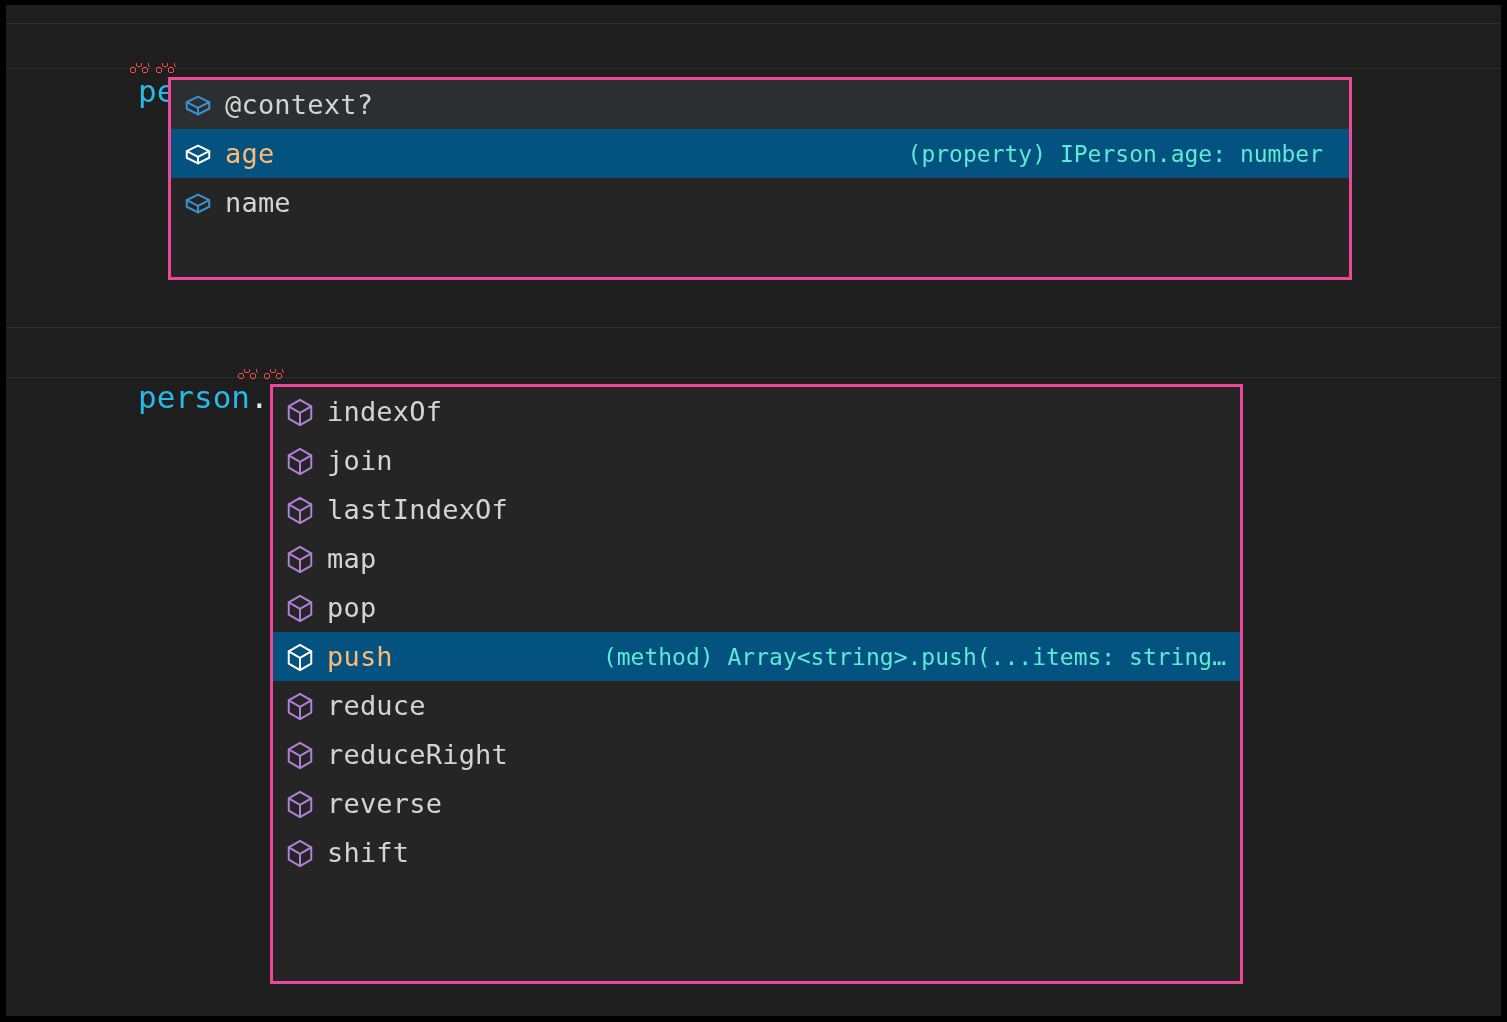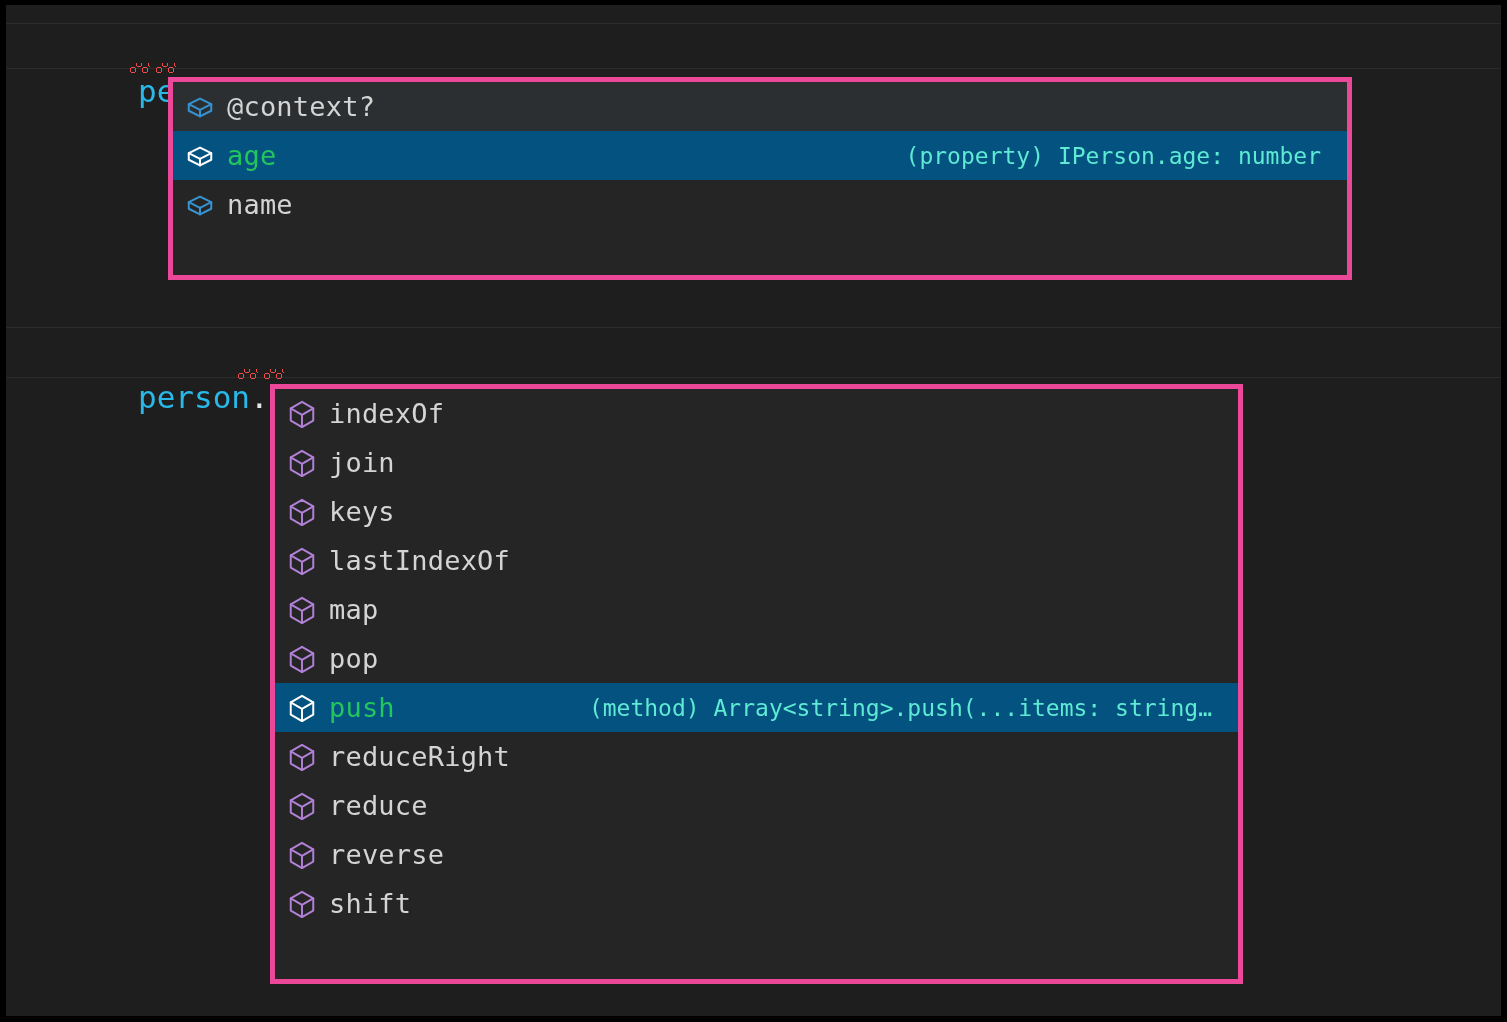"@context?" .suggest-widget { border: 5px solid #ec4899 -> 3px solid #ec4899 }
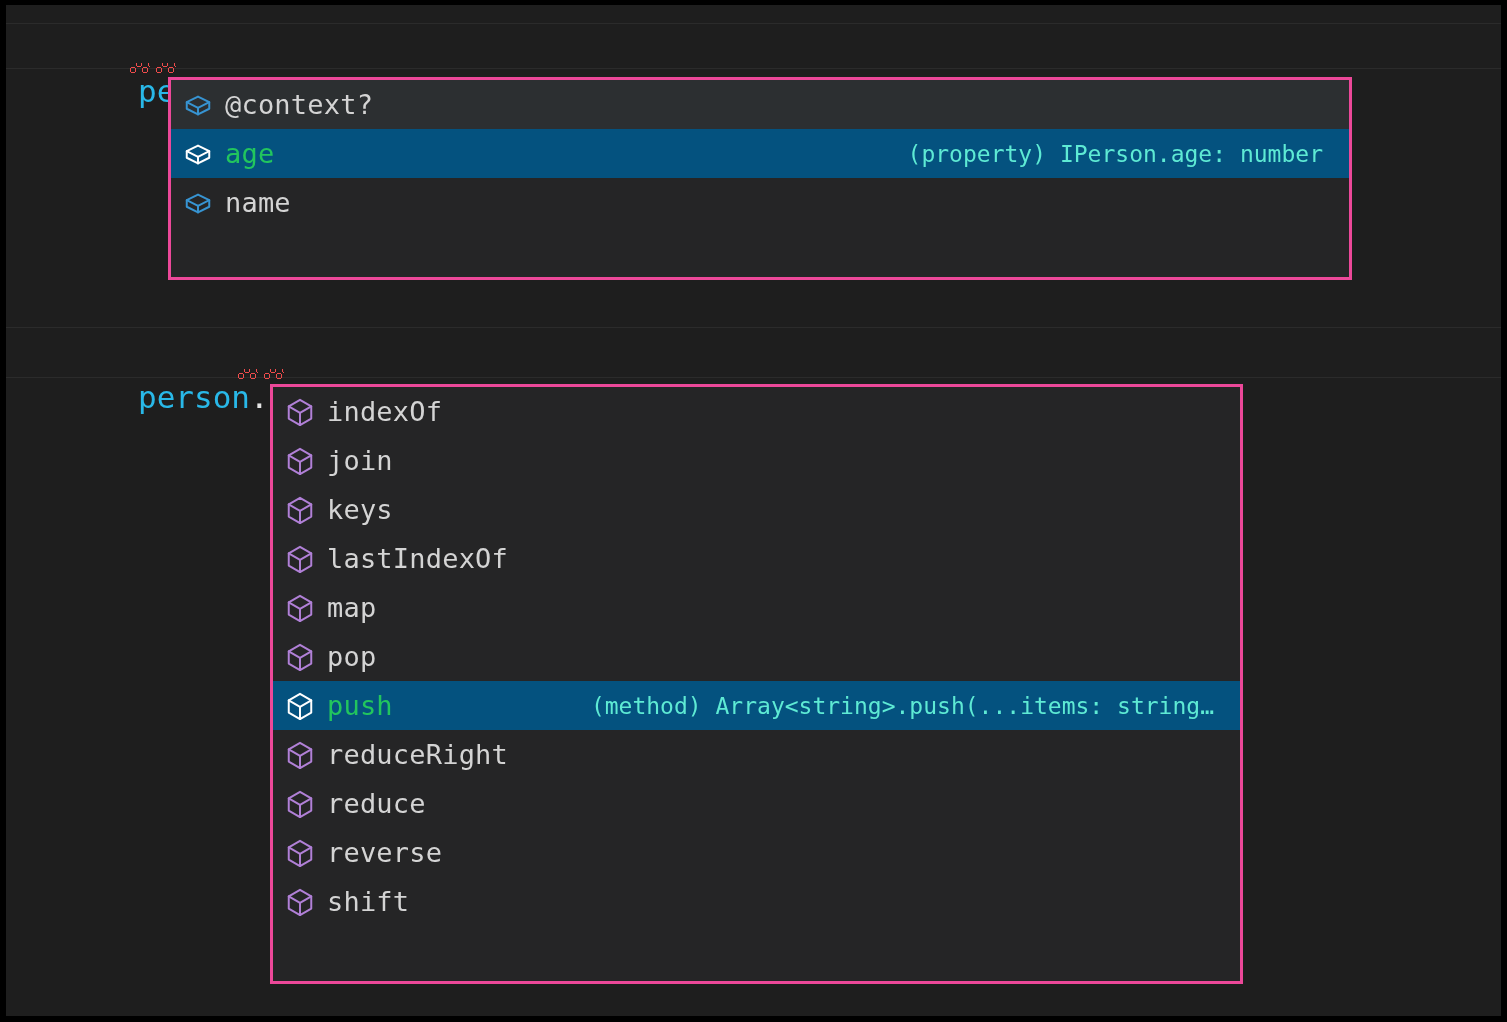"age" .suggest-row.selected .row-label { color: #22c55e -> #fdba74 }
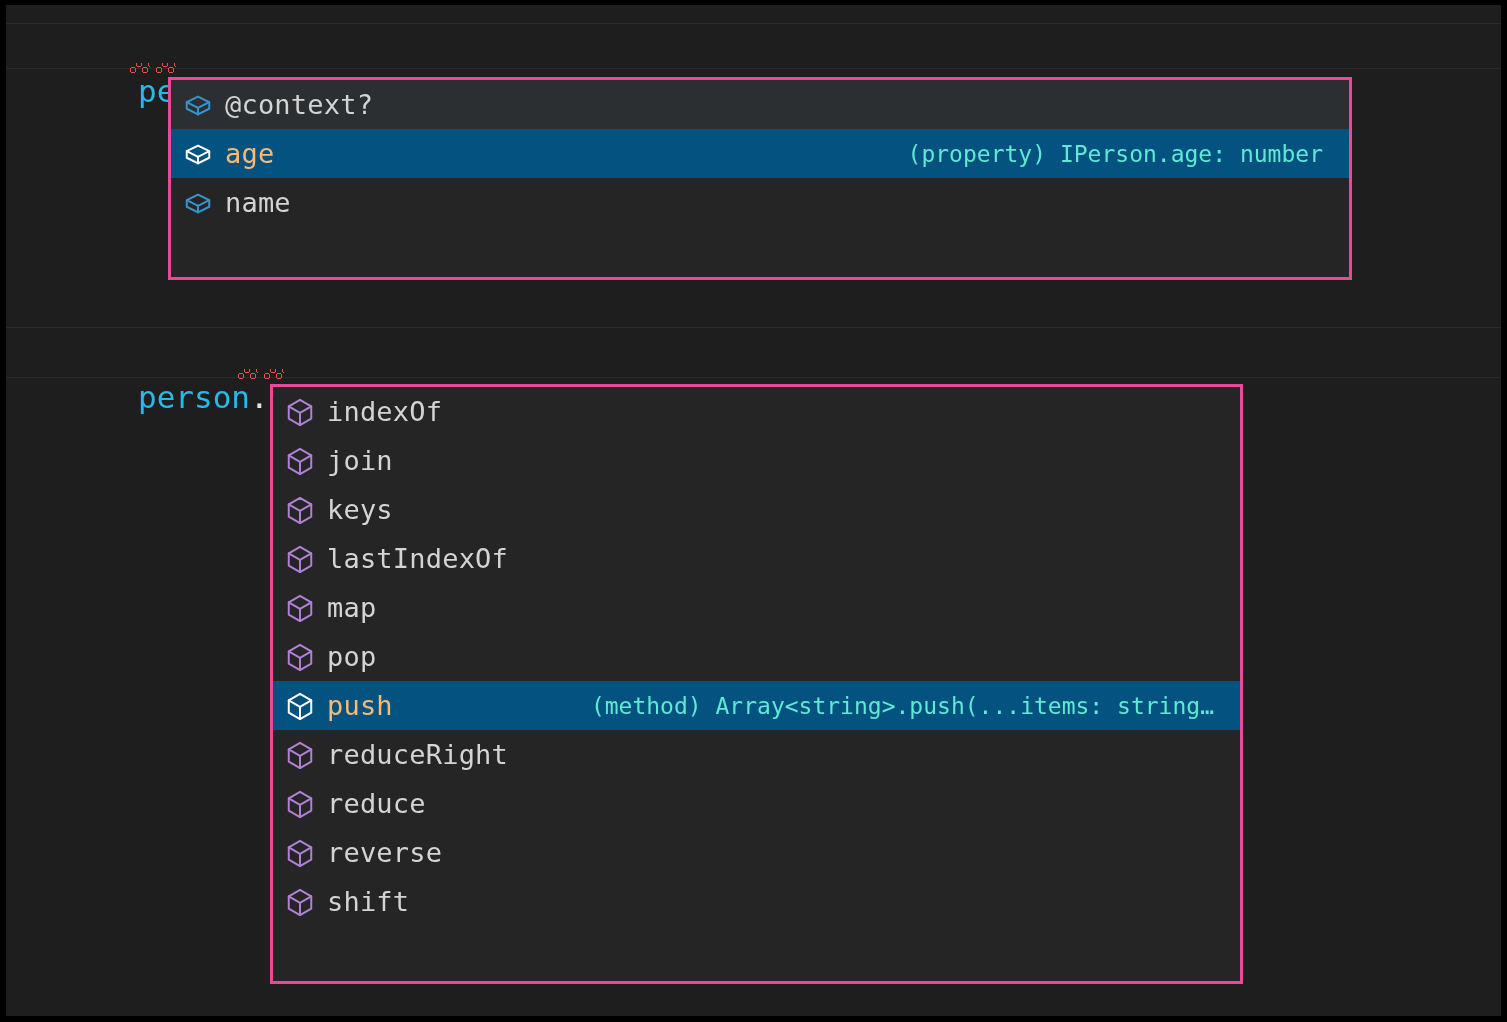"keys" div.suggest-row { html: <div> <span><svg> <path></path> <path></path> <path></path> </svg></span> <span>keys</span> </div> -> none }
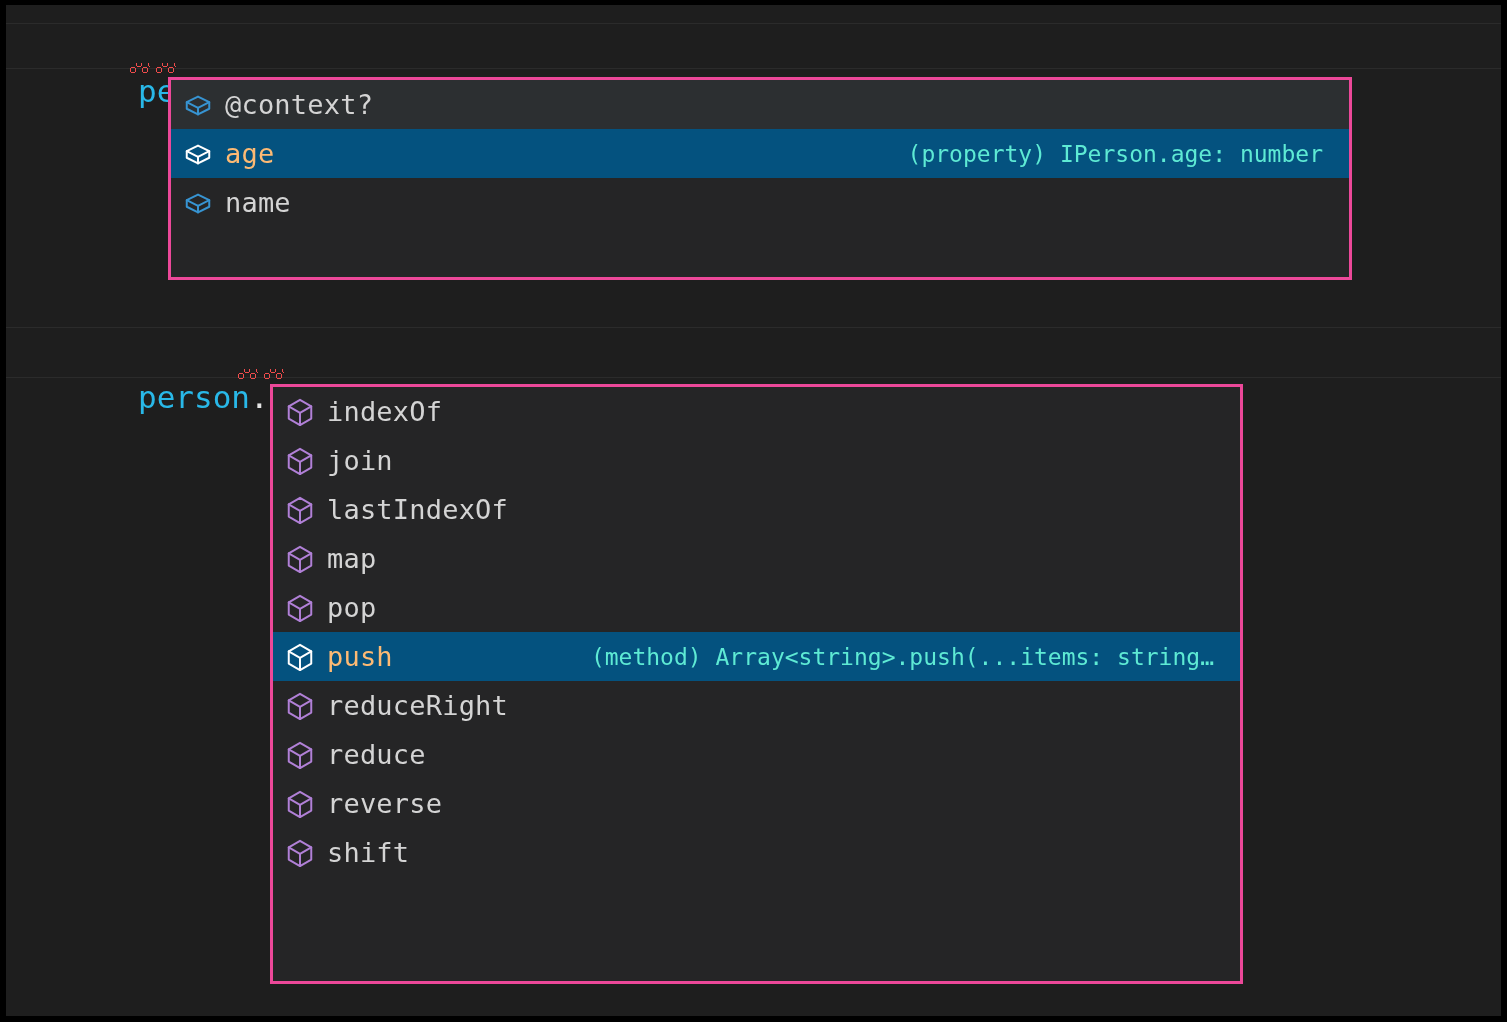"(method) Array<string>.push(...items:" #suggest-widget-2 .row-detail { right: 26px -> 14px }
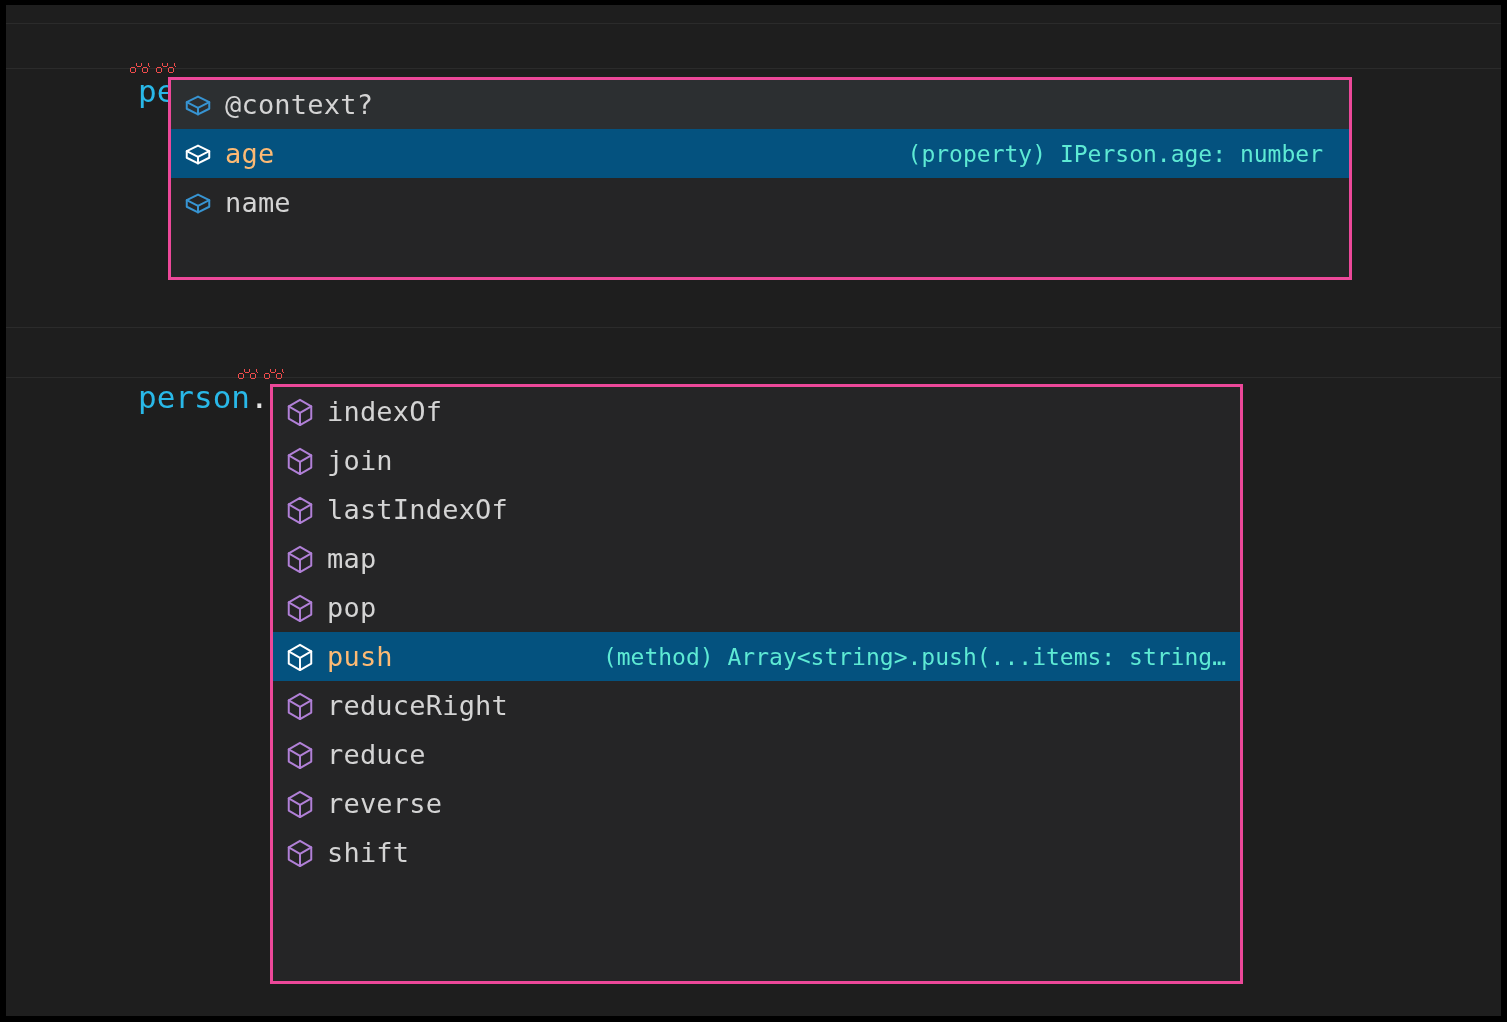"reduceRight" div.suggest-row { order: before "reduce" -> after "reduce" }
